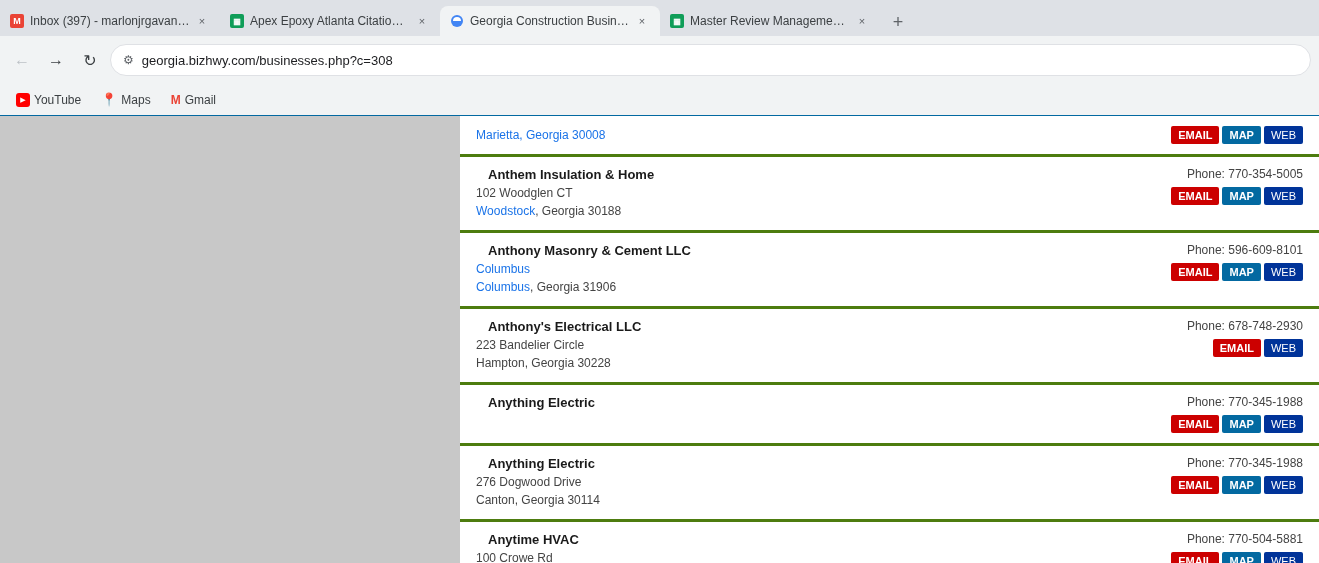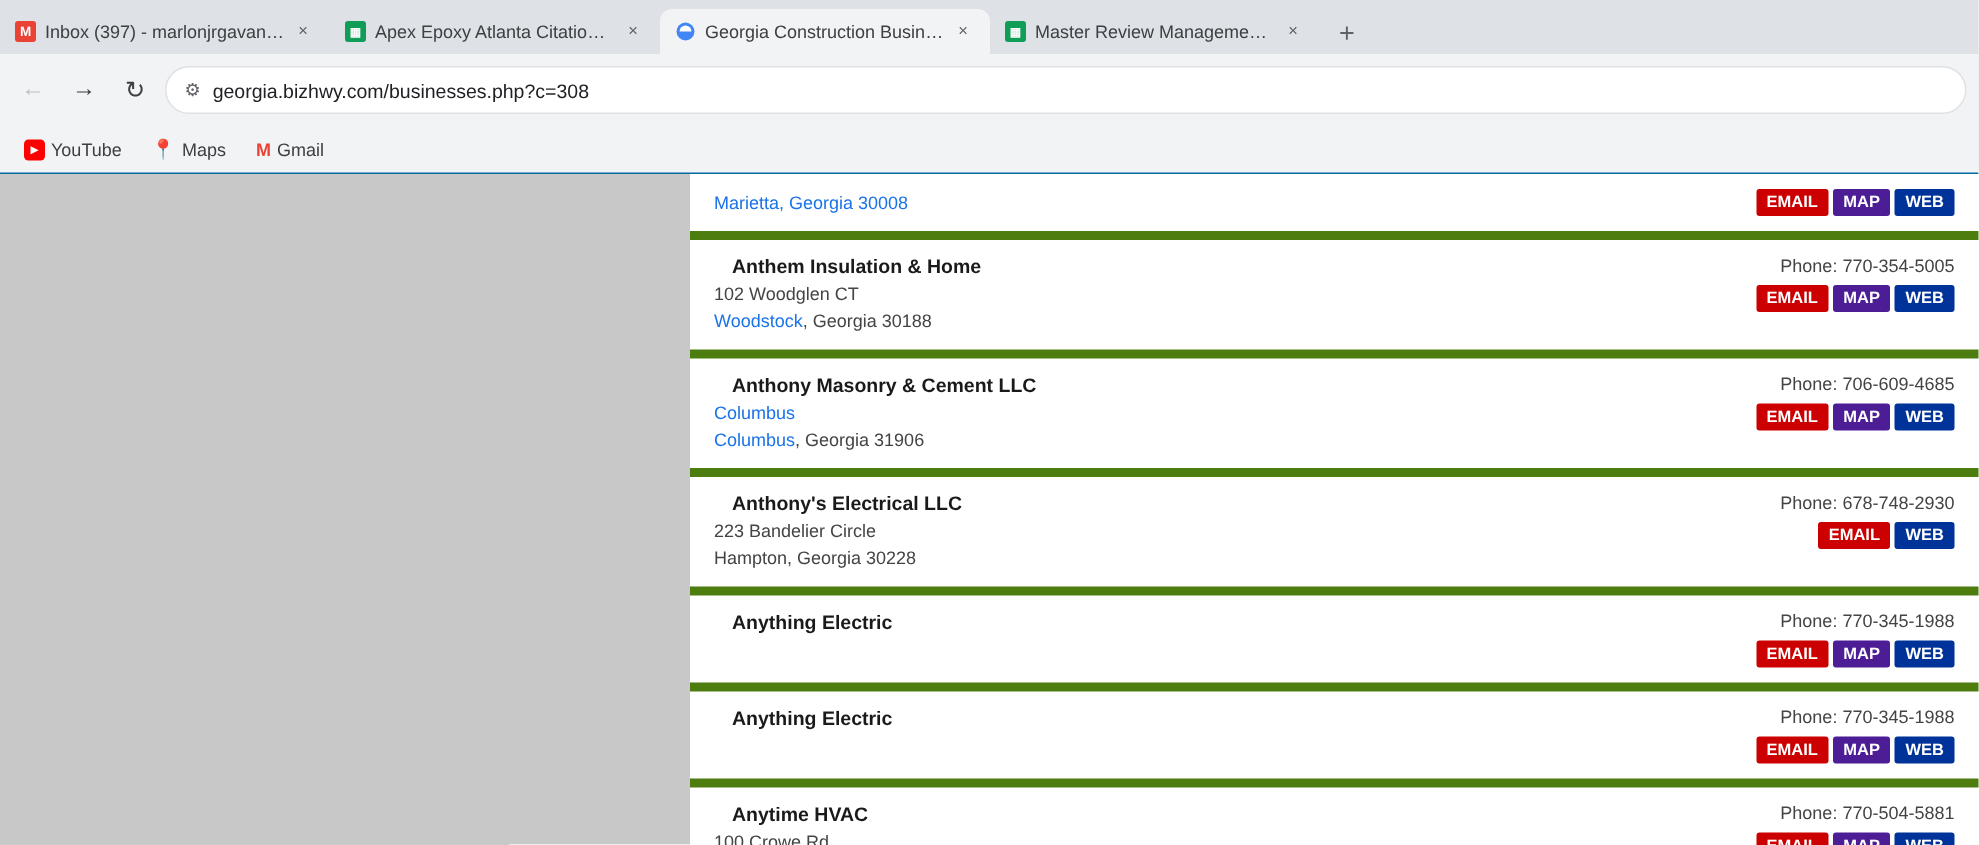"Marietta, Georgia 30008" .business-row { border-bottom: 6px solid #4d7c0f -> 3px solid #4d7c0f }
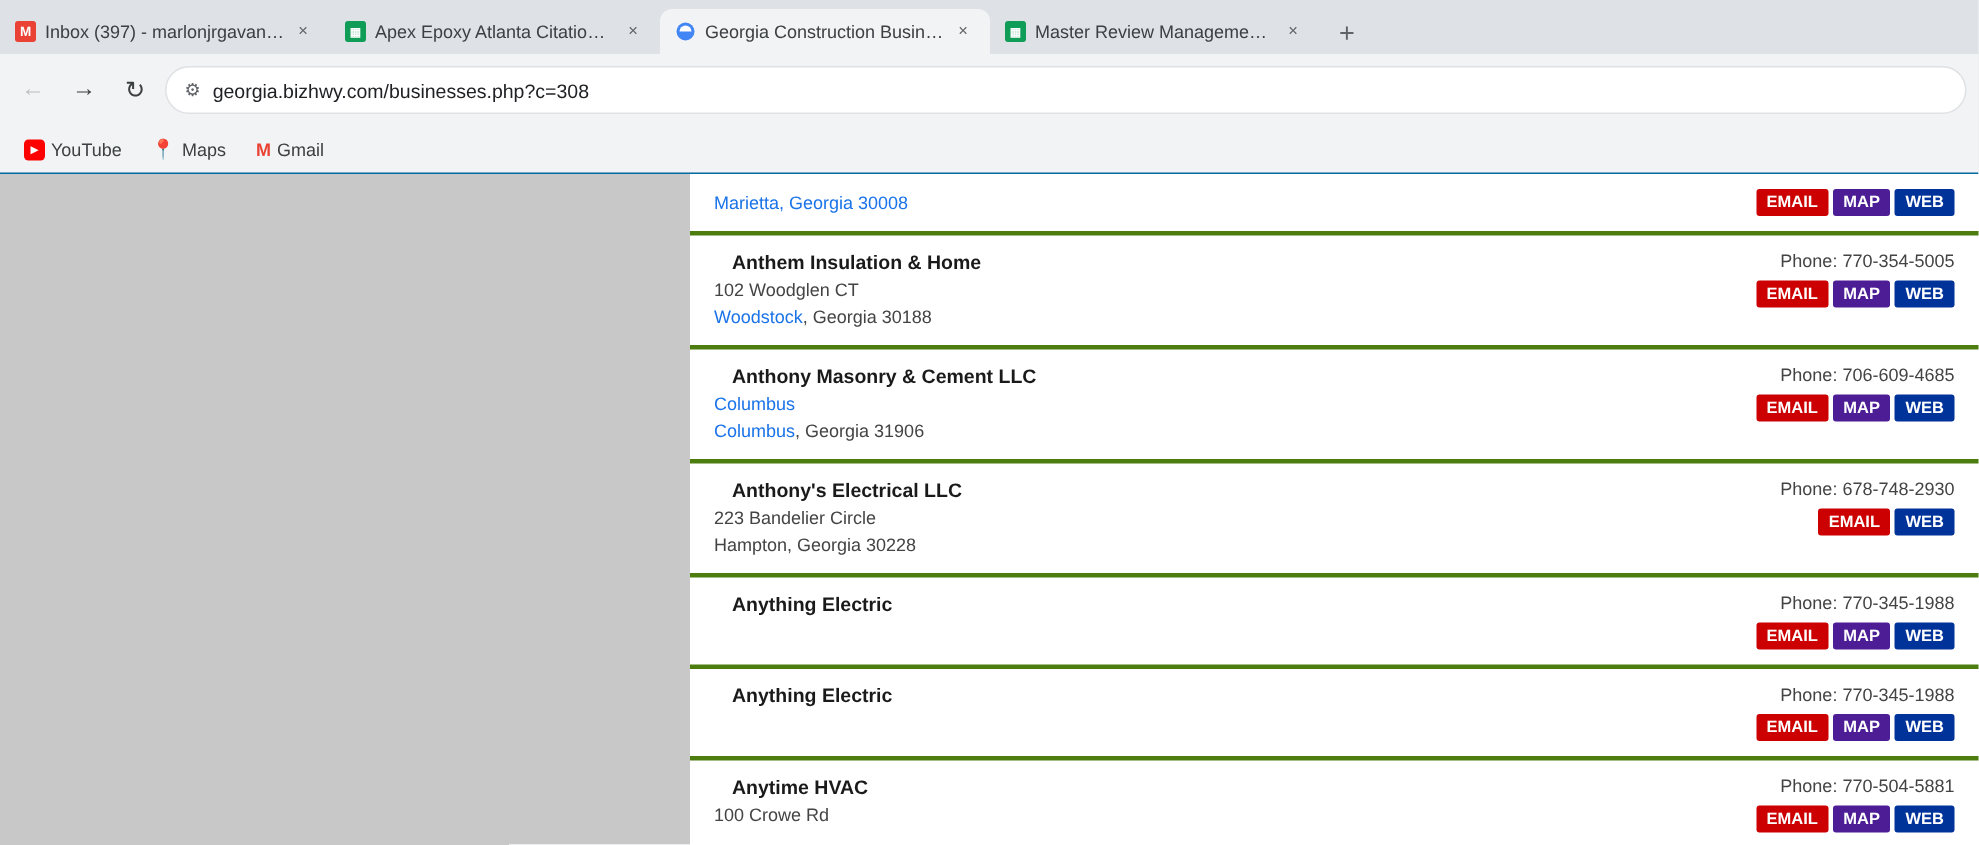"MAP" .btn-map { background: #4c1d95 -> #0369a1 }
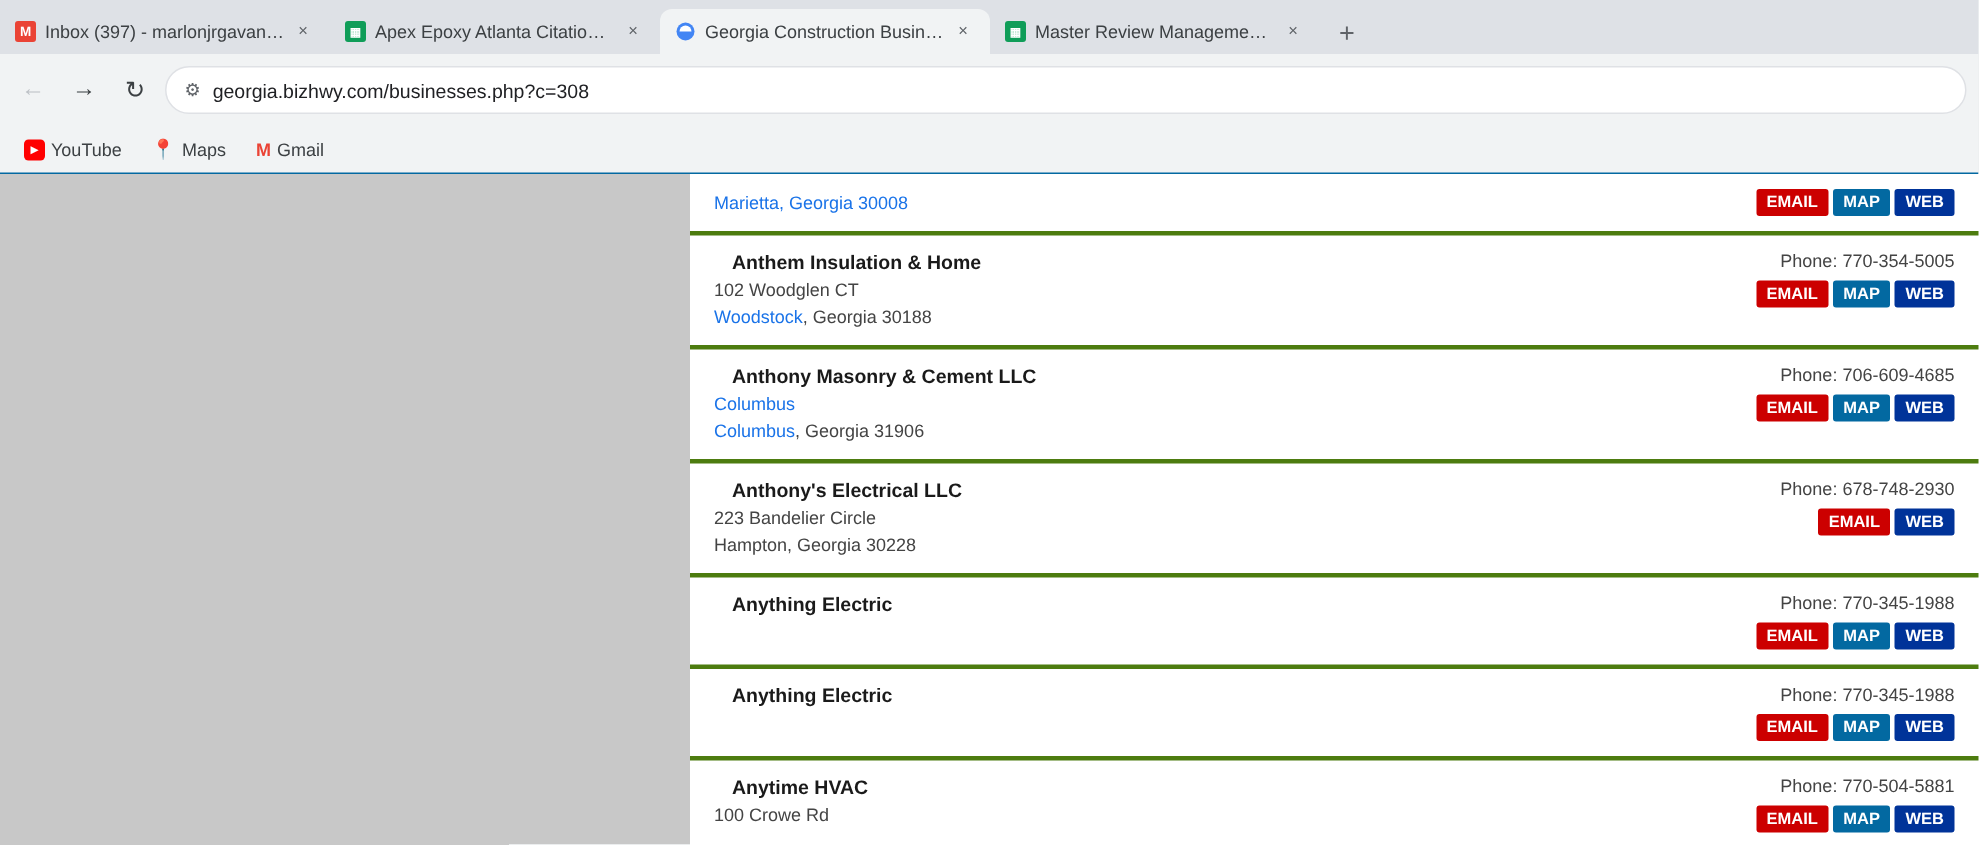"WEB" .btn-web { font-weight: bold -> normal }
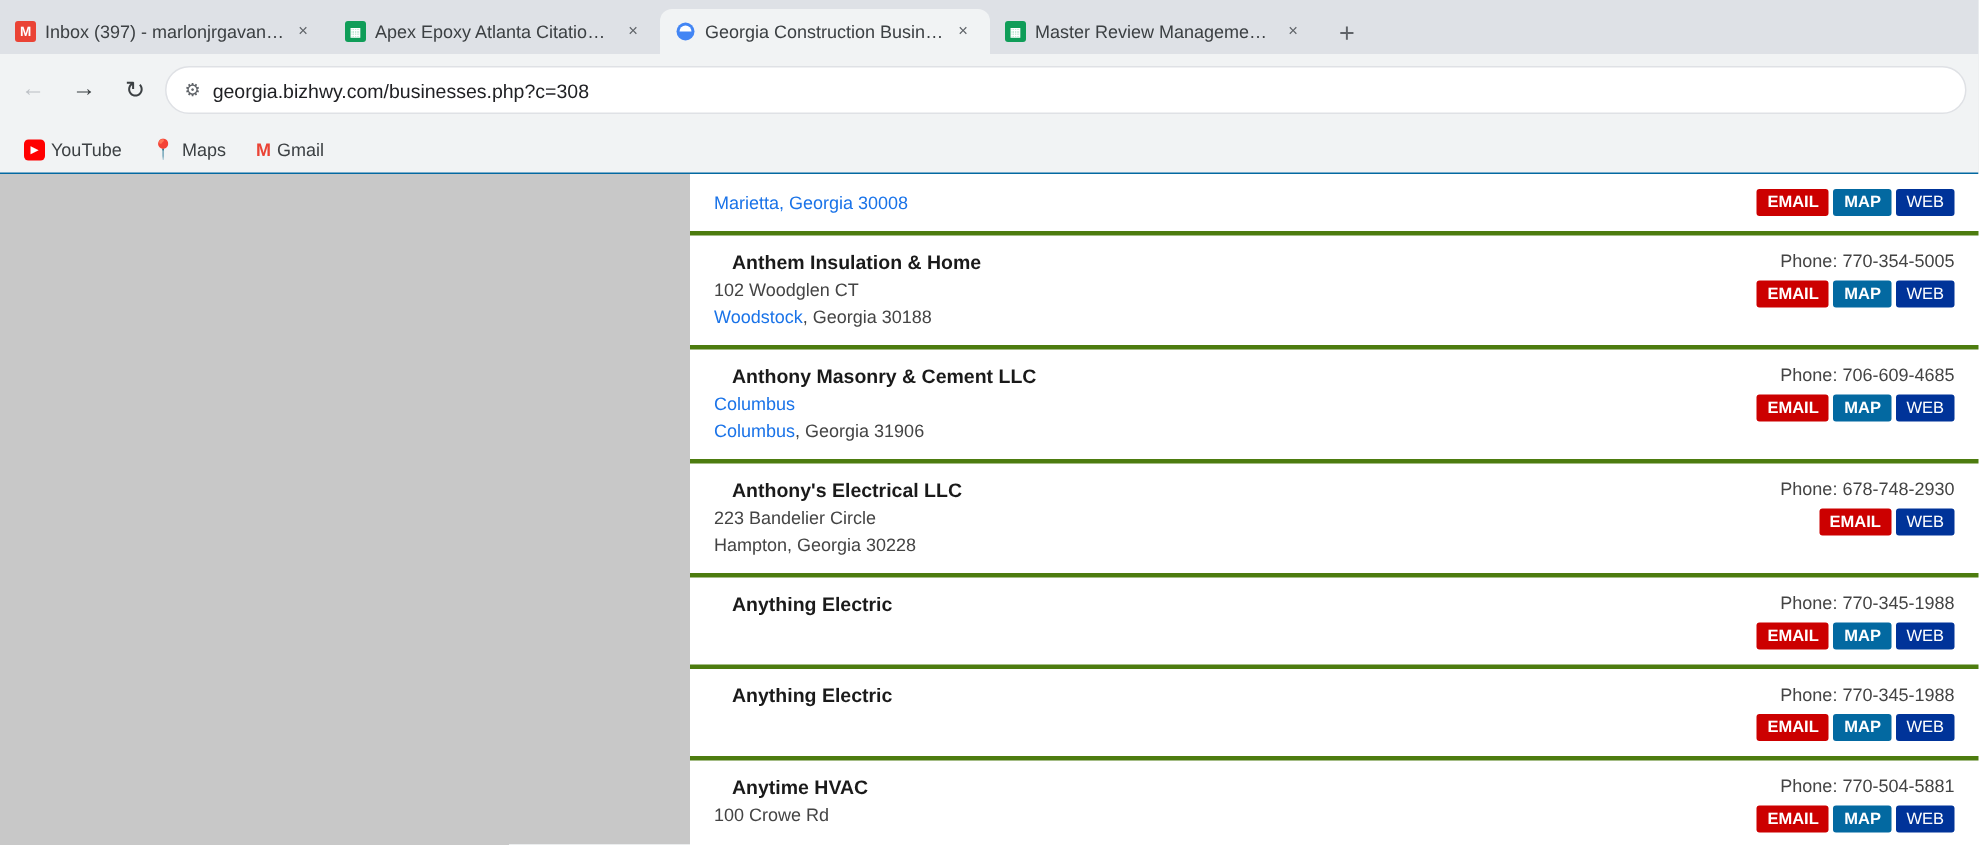"Phone: 706-609-4685" div.biz-phone { text: 706-609-4685 -> 596-609-8101 }
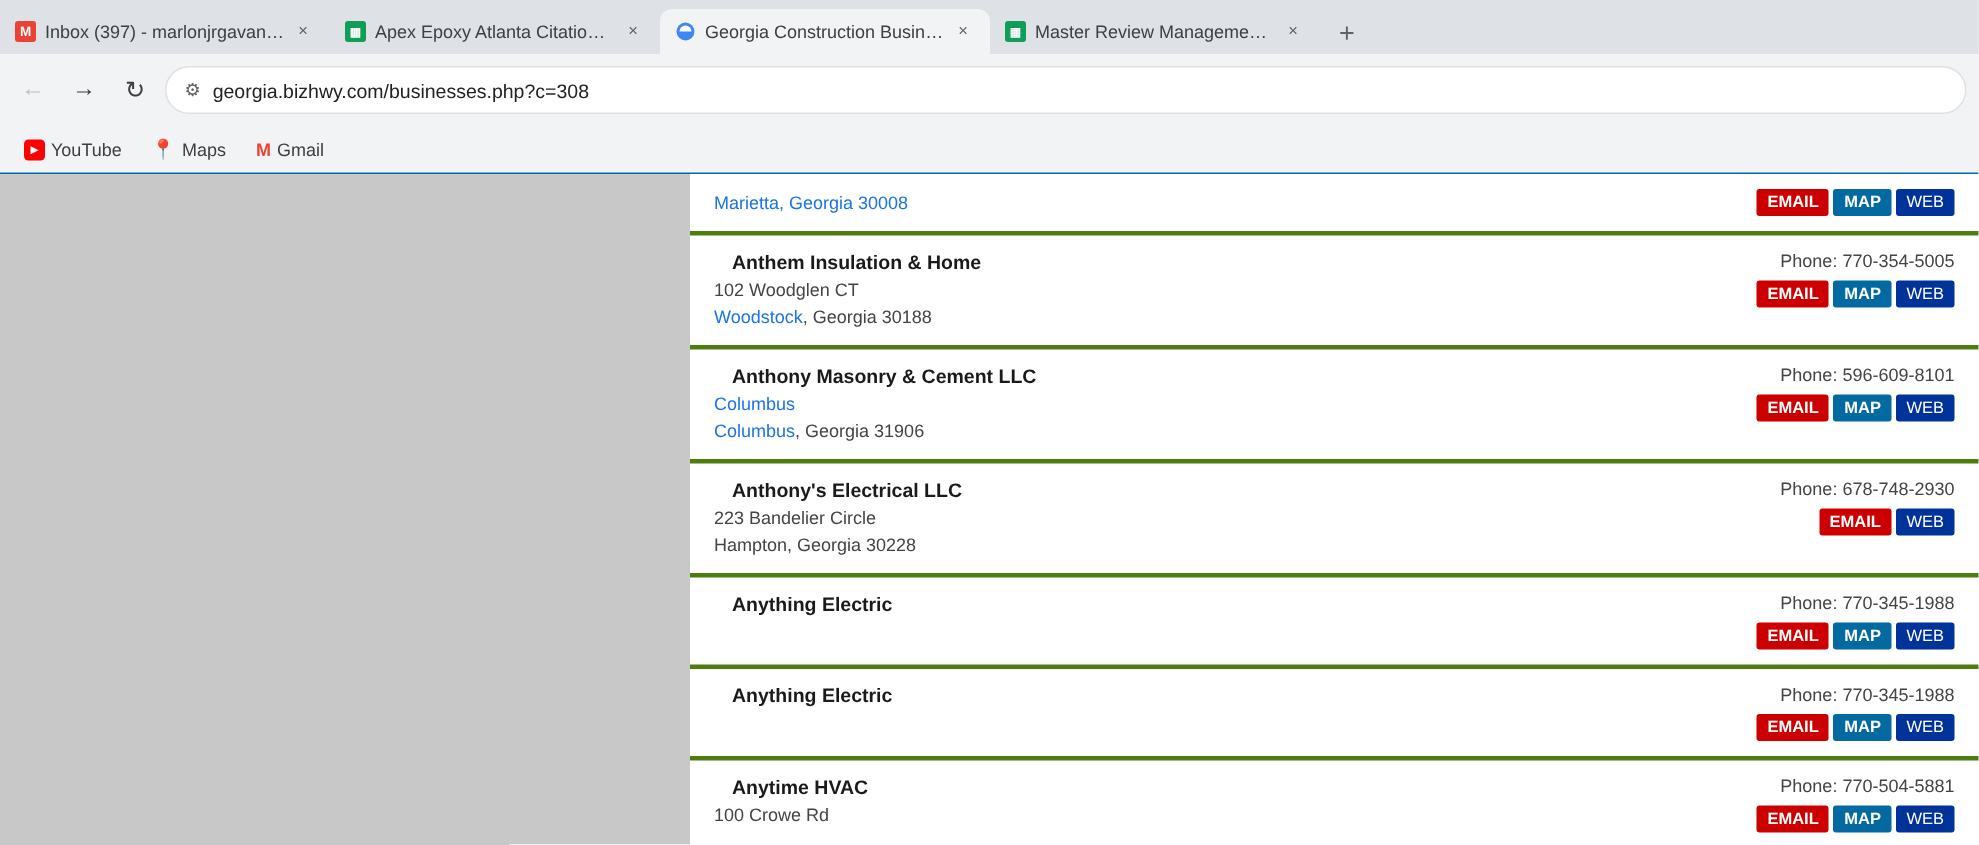"276 Dogwood Drive" div.biz-address { html: none -> <div><span>276 Dogwood Drive</span><br><span>Canton, Georgia 30114</span></div> }
